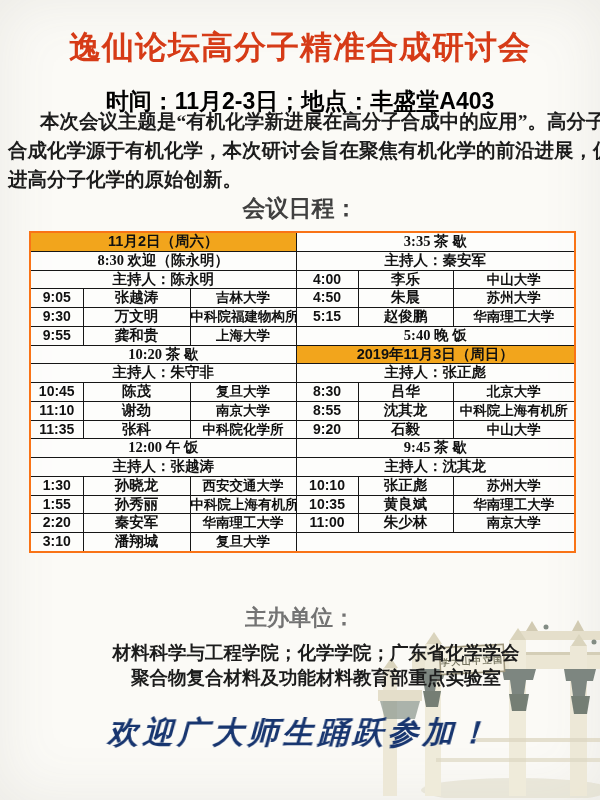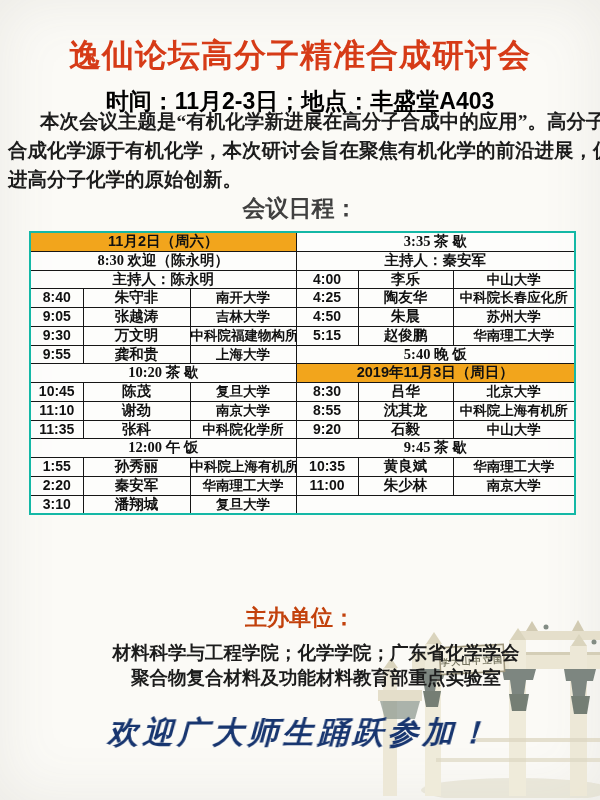"逸仙论坛高分子精准合成研讨会" .title { top: 34px -> 26px }
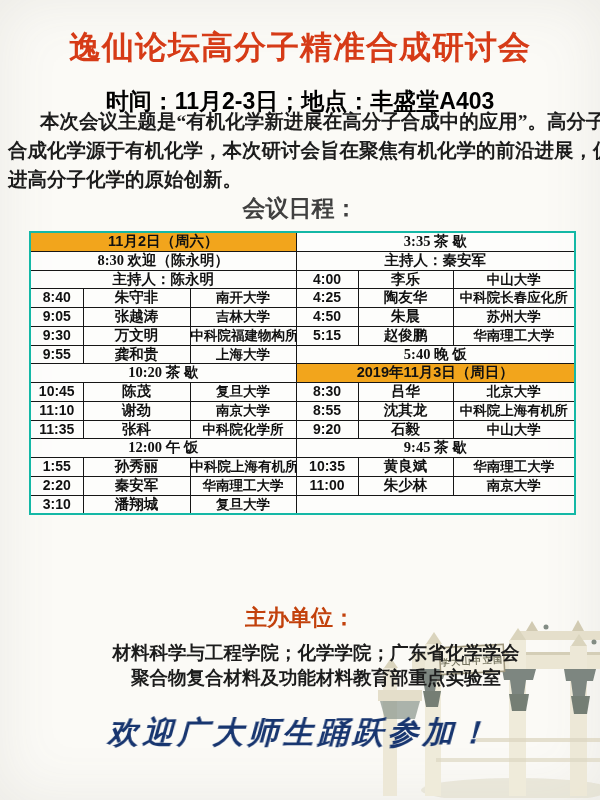"11月2日（周六）" table.agenda { border: 2px solid #14b8a6 -> 2px solid #f97316 }
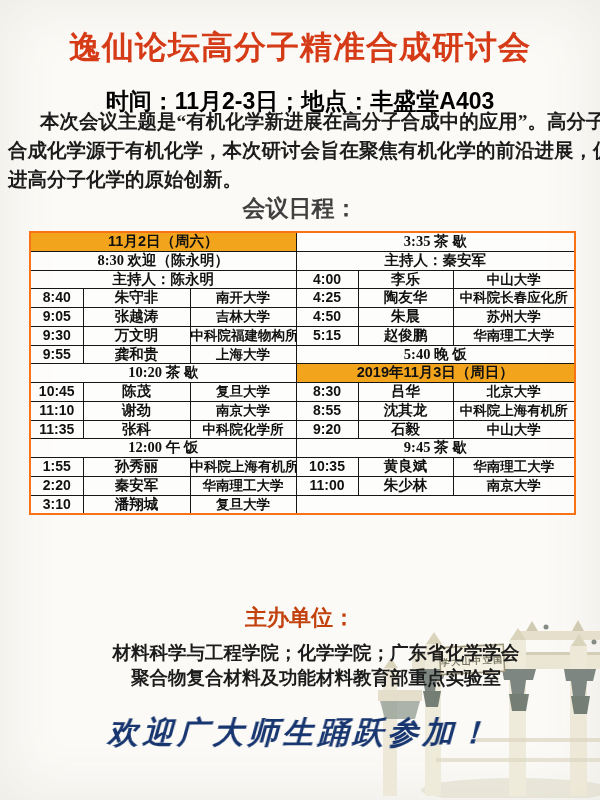"8:40" tr { html: <tr> <td>8:40</td> <td>朱守非</td> <td>南开大学</td> <td>4:25</td> <td>陶友华</td> <td>中科院长春应化所</td> </tr> -> none }
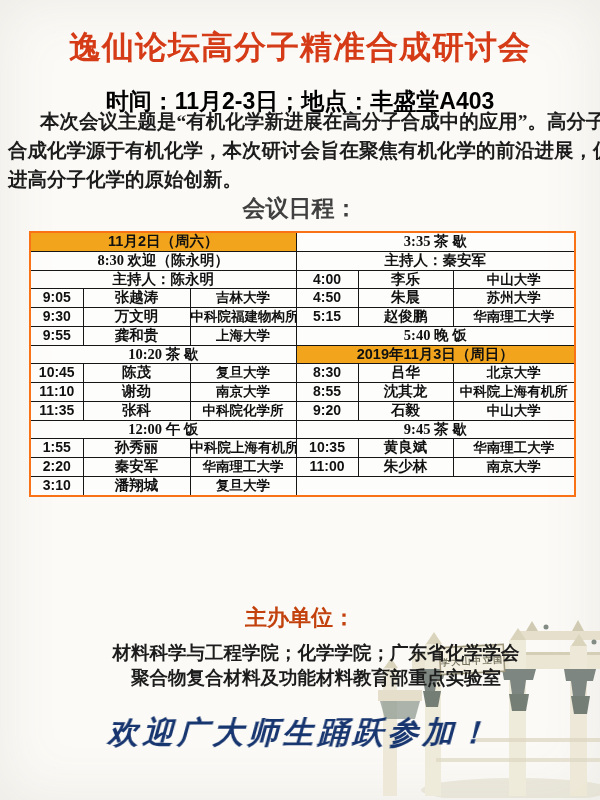"主持人：朱守非" tr { html: none -> <tr> <td>主持人：朱守非</td> <td>主持人：张正彪</td> </tr> }
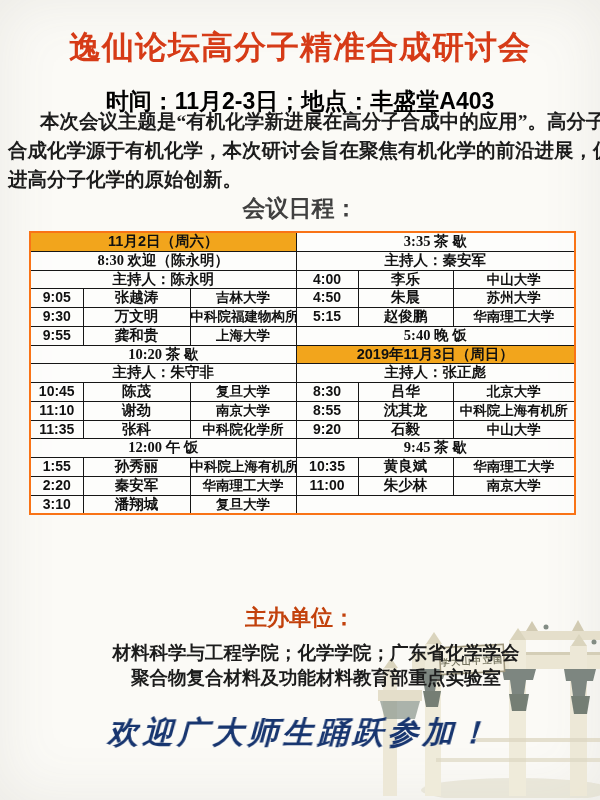"主持人：张越涛" tr { html: none -> <tr> <td>主持人：张越涛</td> <td>主持人：沈其龙</td> </tr> }
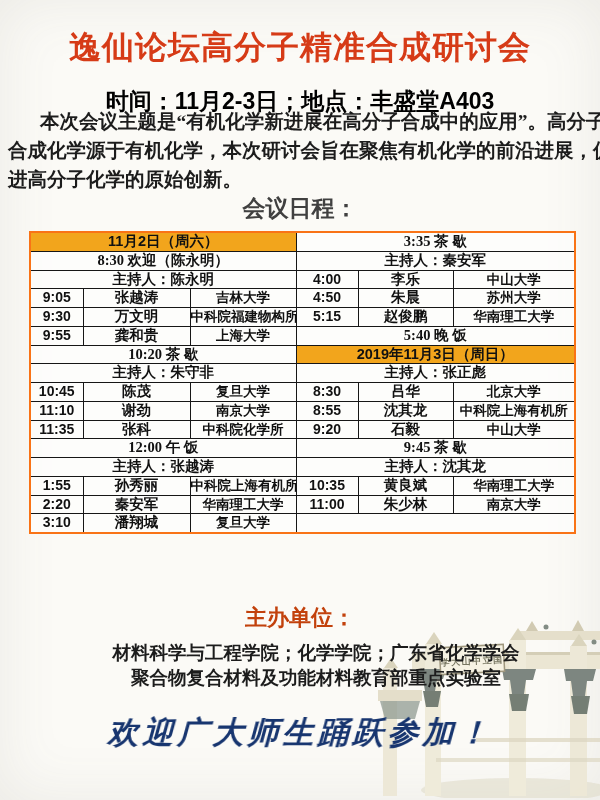"1:30" tr { html: none -> <tr> <td>1:30</td> <td>孙晓龙</td> <td>西安交通大学</td> <td>10:10</td> <td>张正彪</td> <td>苏州大学</td> </tr> }
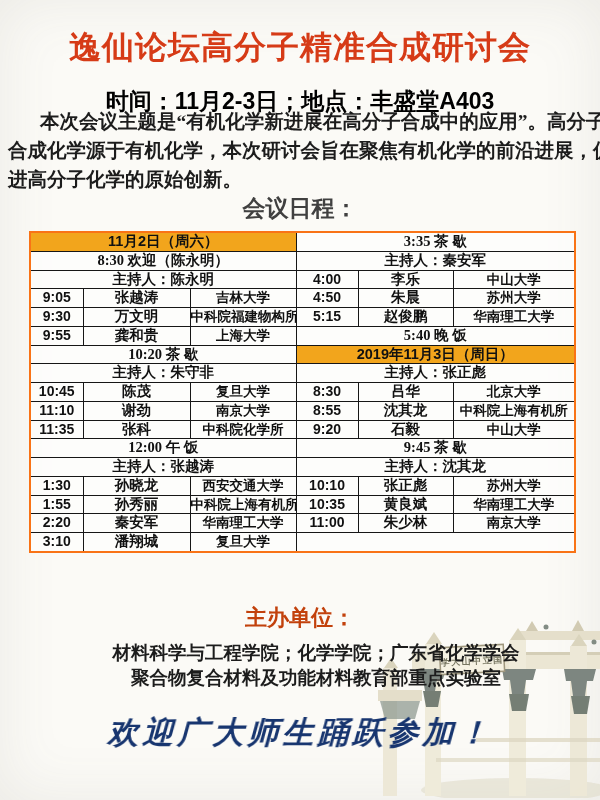"主办单位：" .organizer-heading { color: #c2410c -> #737373 }
